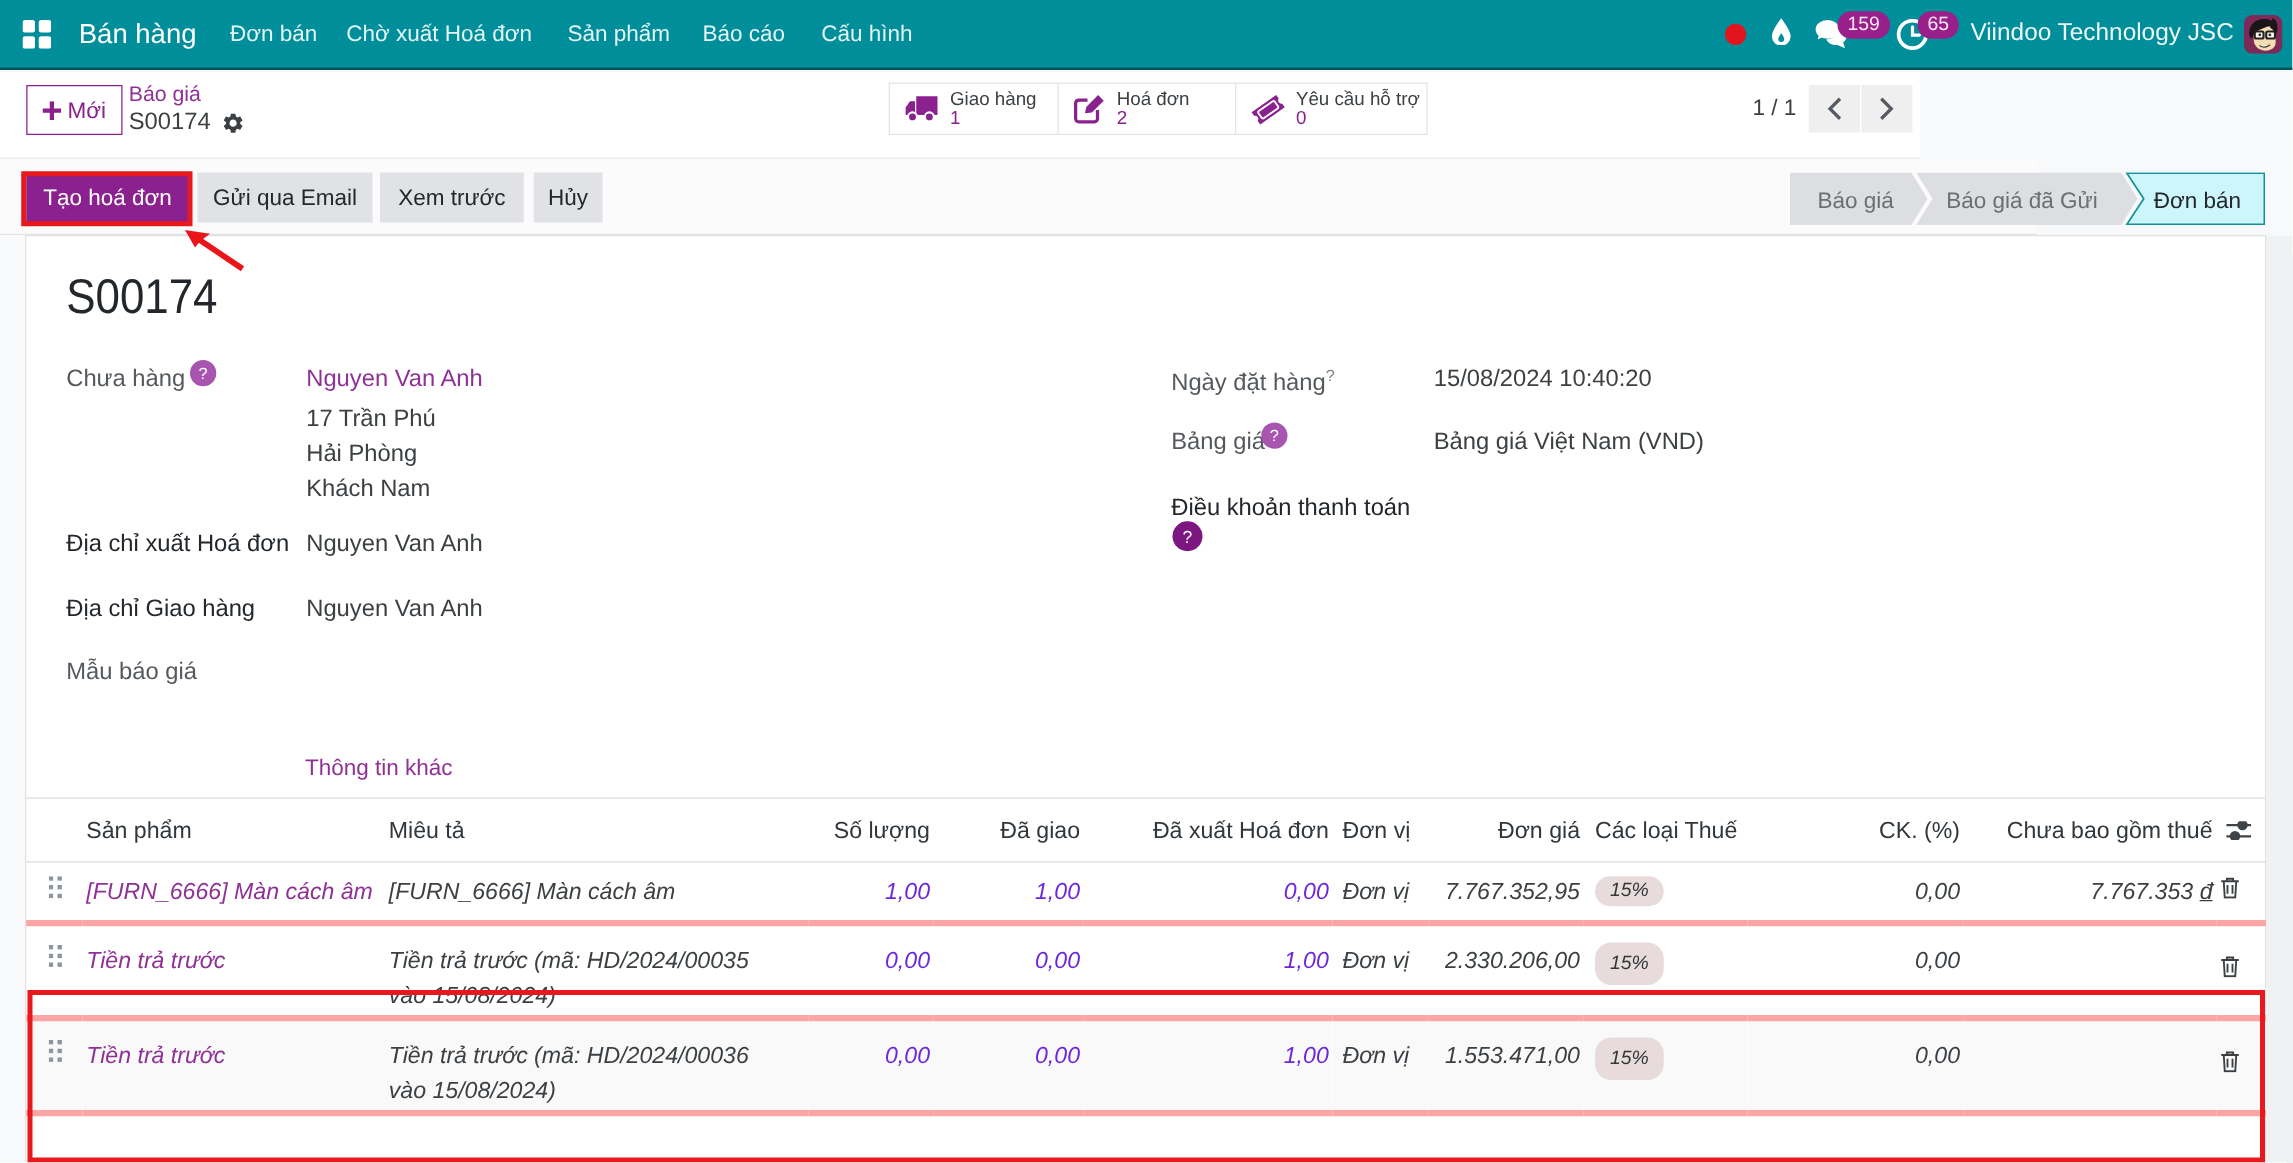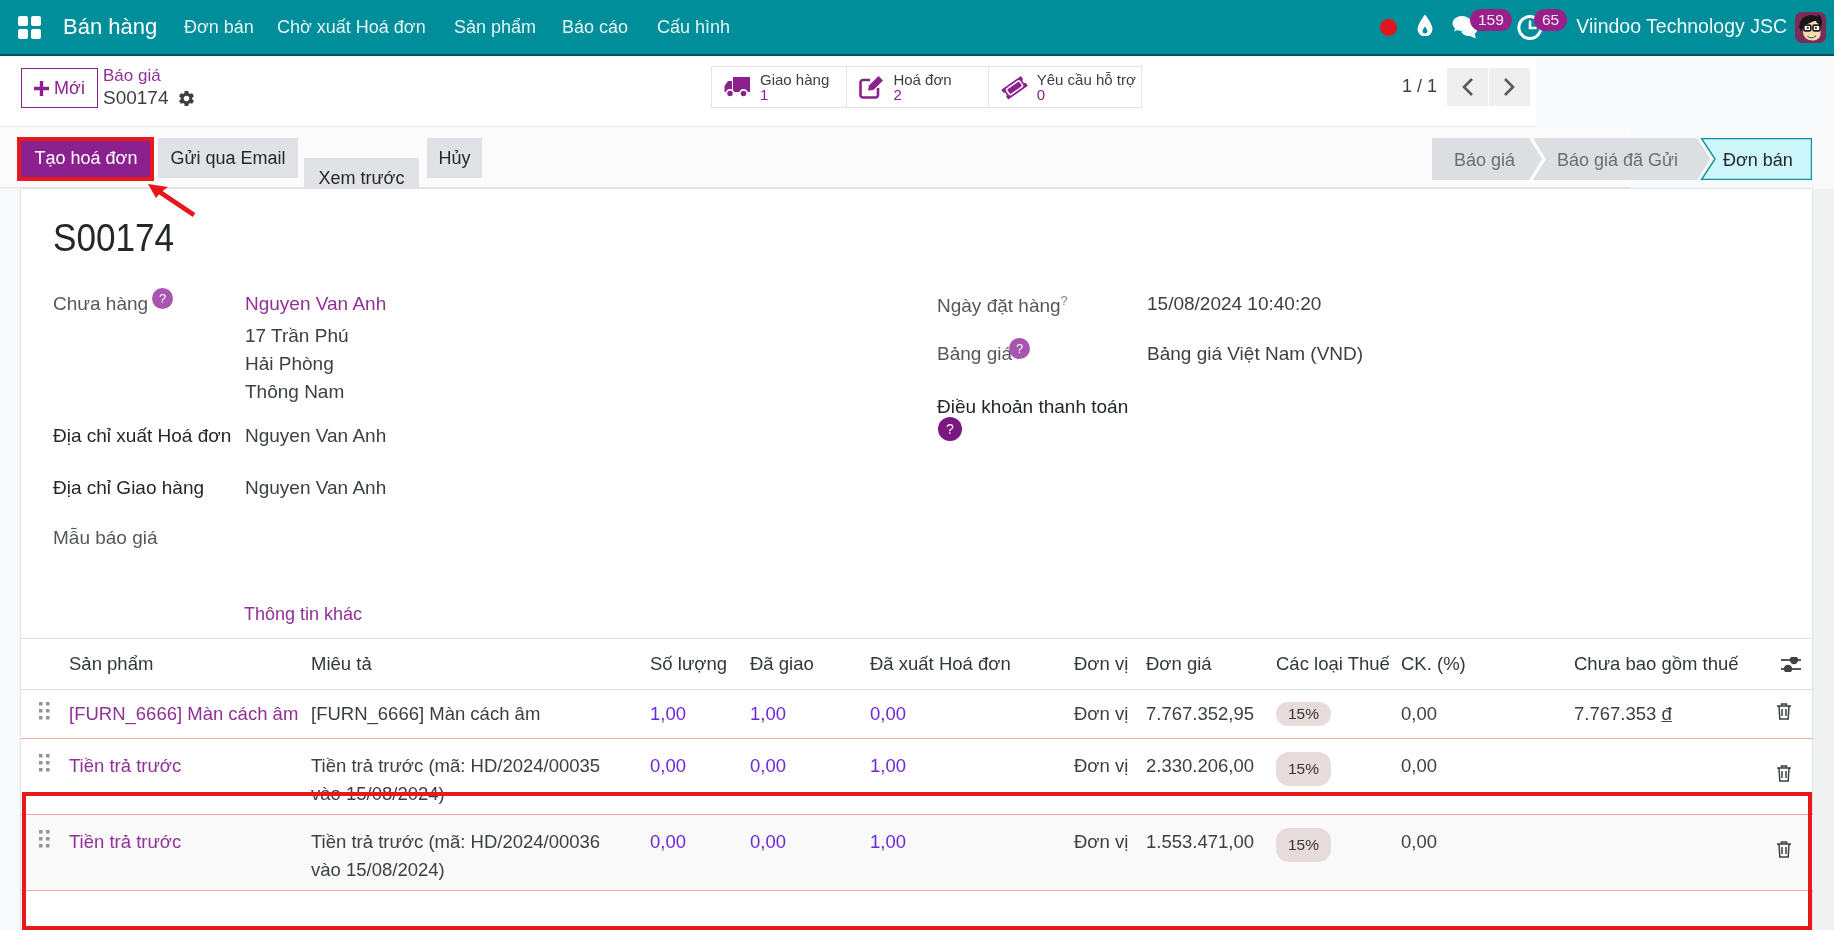"Xem trước" div.btn { margin-top: 20px -> none }
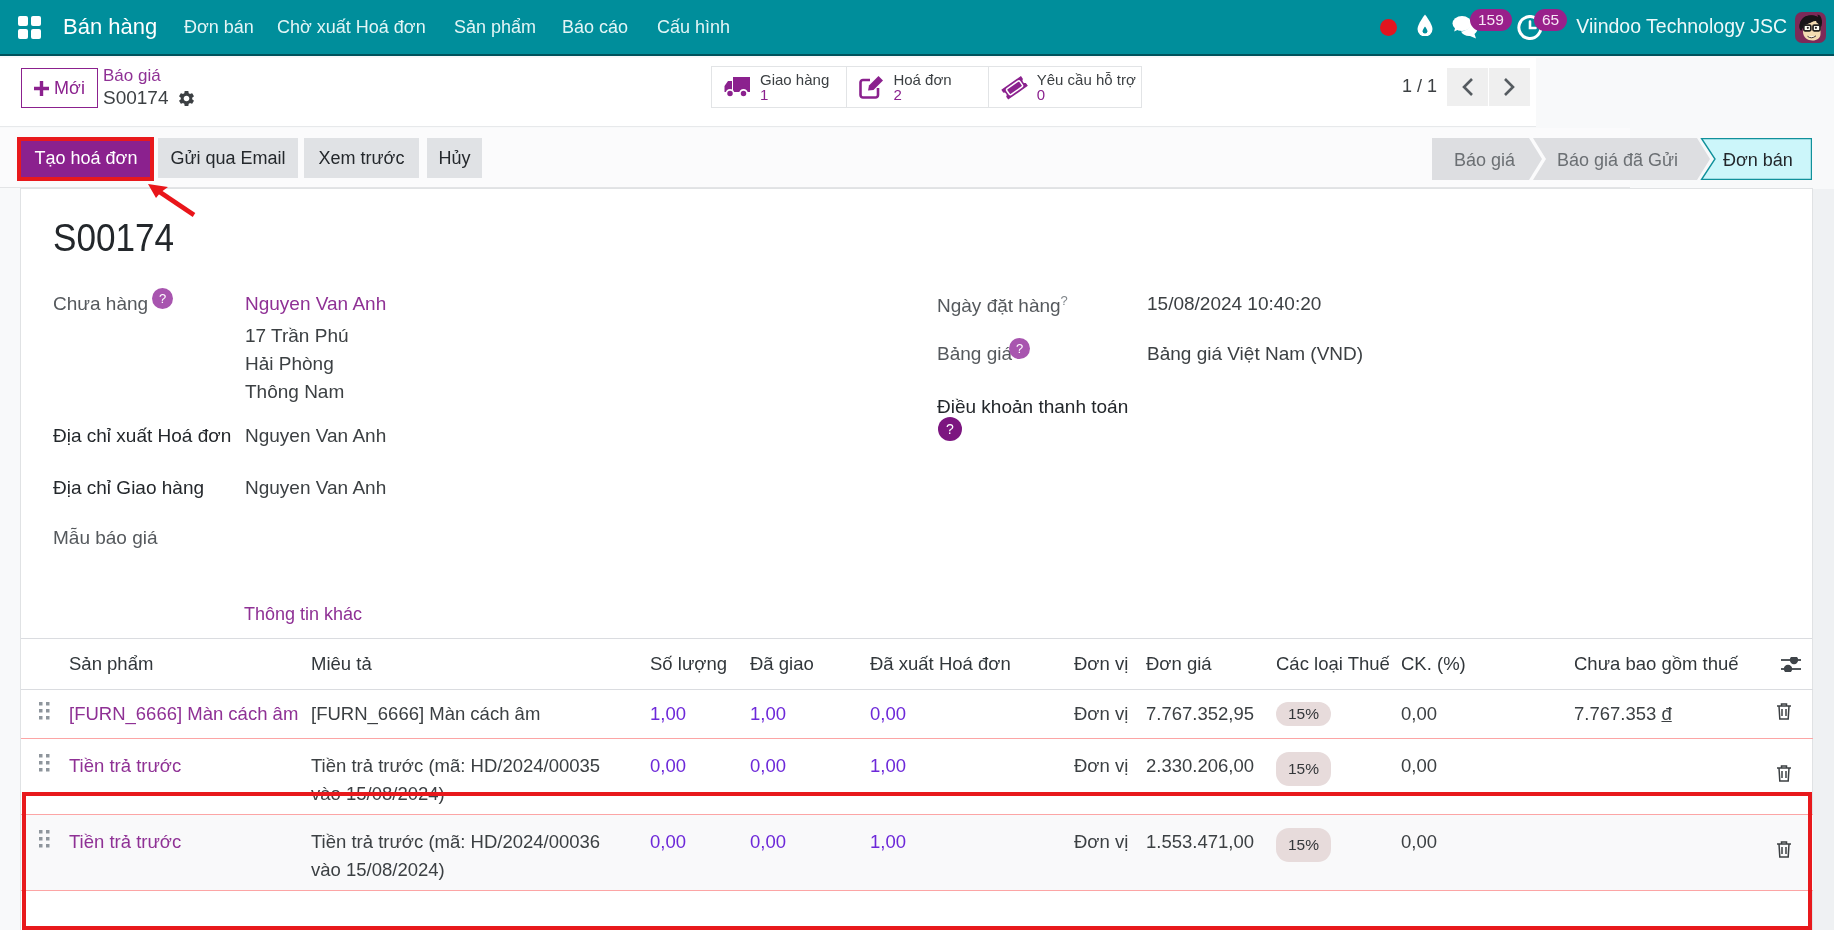"Thông Nam" div.fvalue { text: Thông -> Khách }
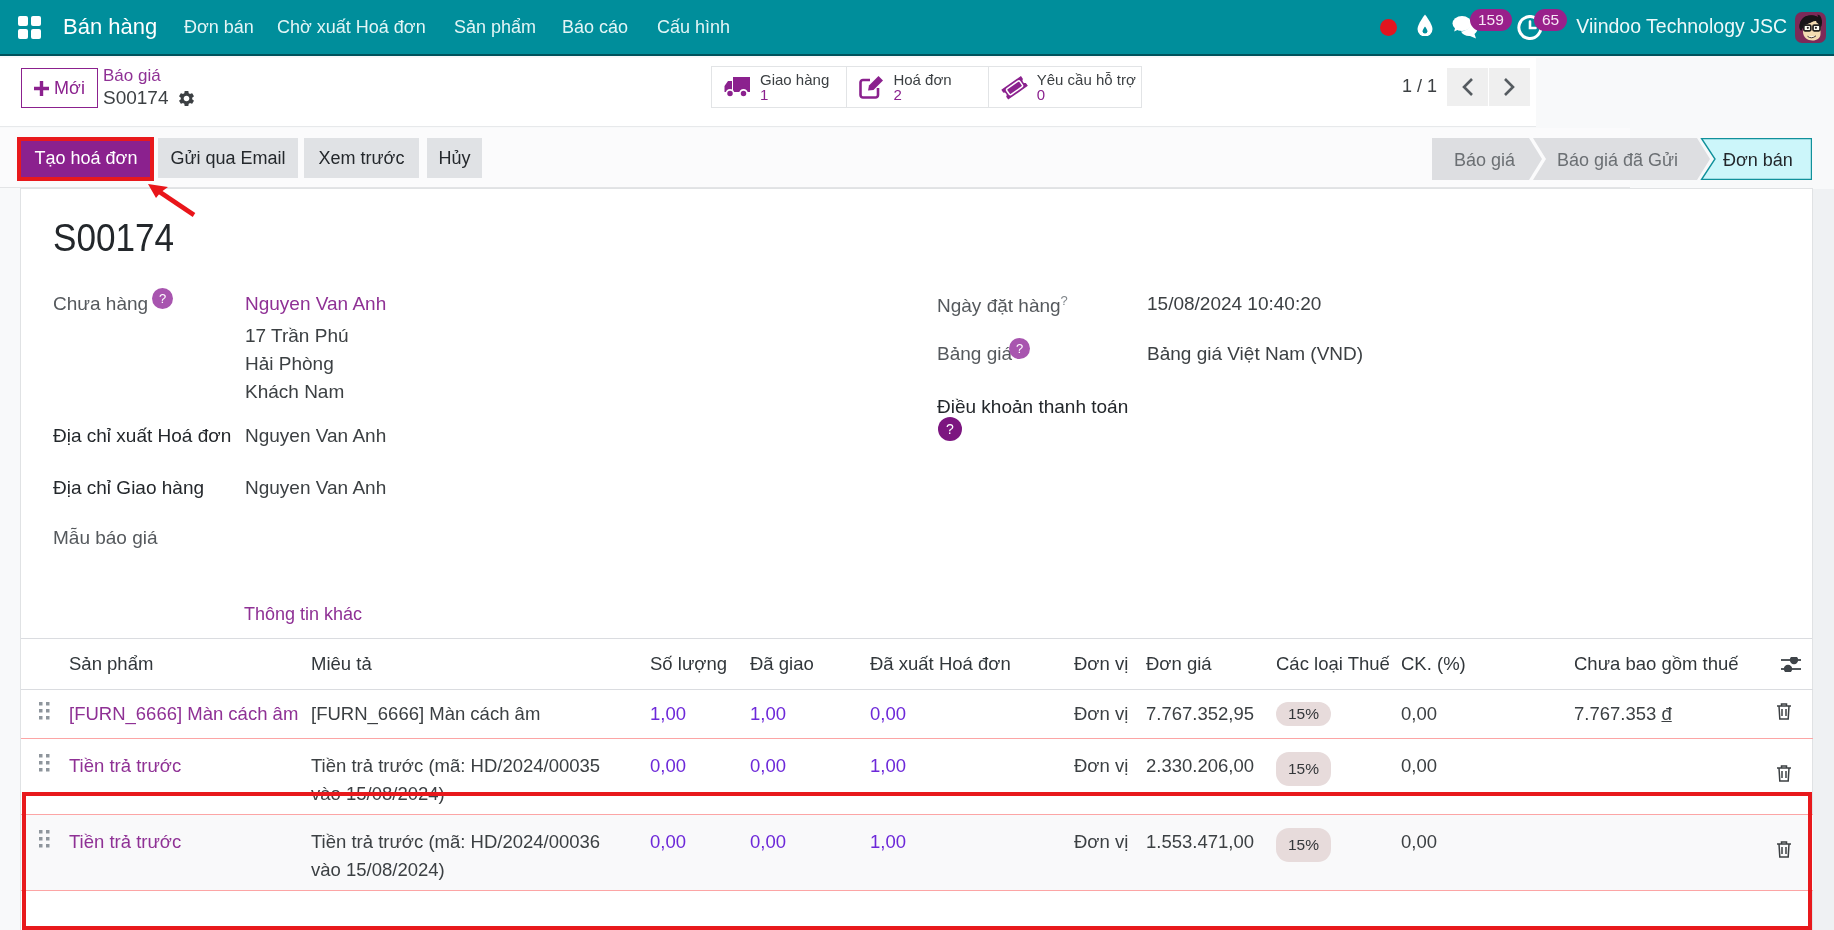"Số lượng" .r { text-align: none -> right }
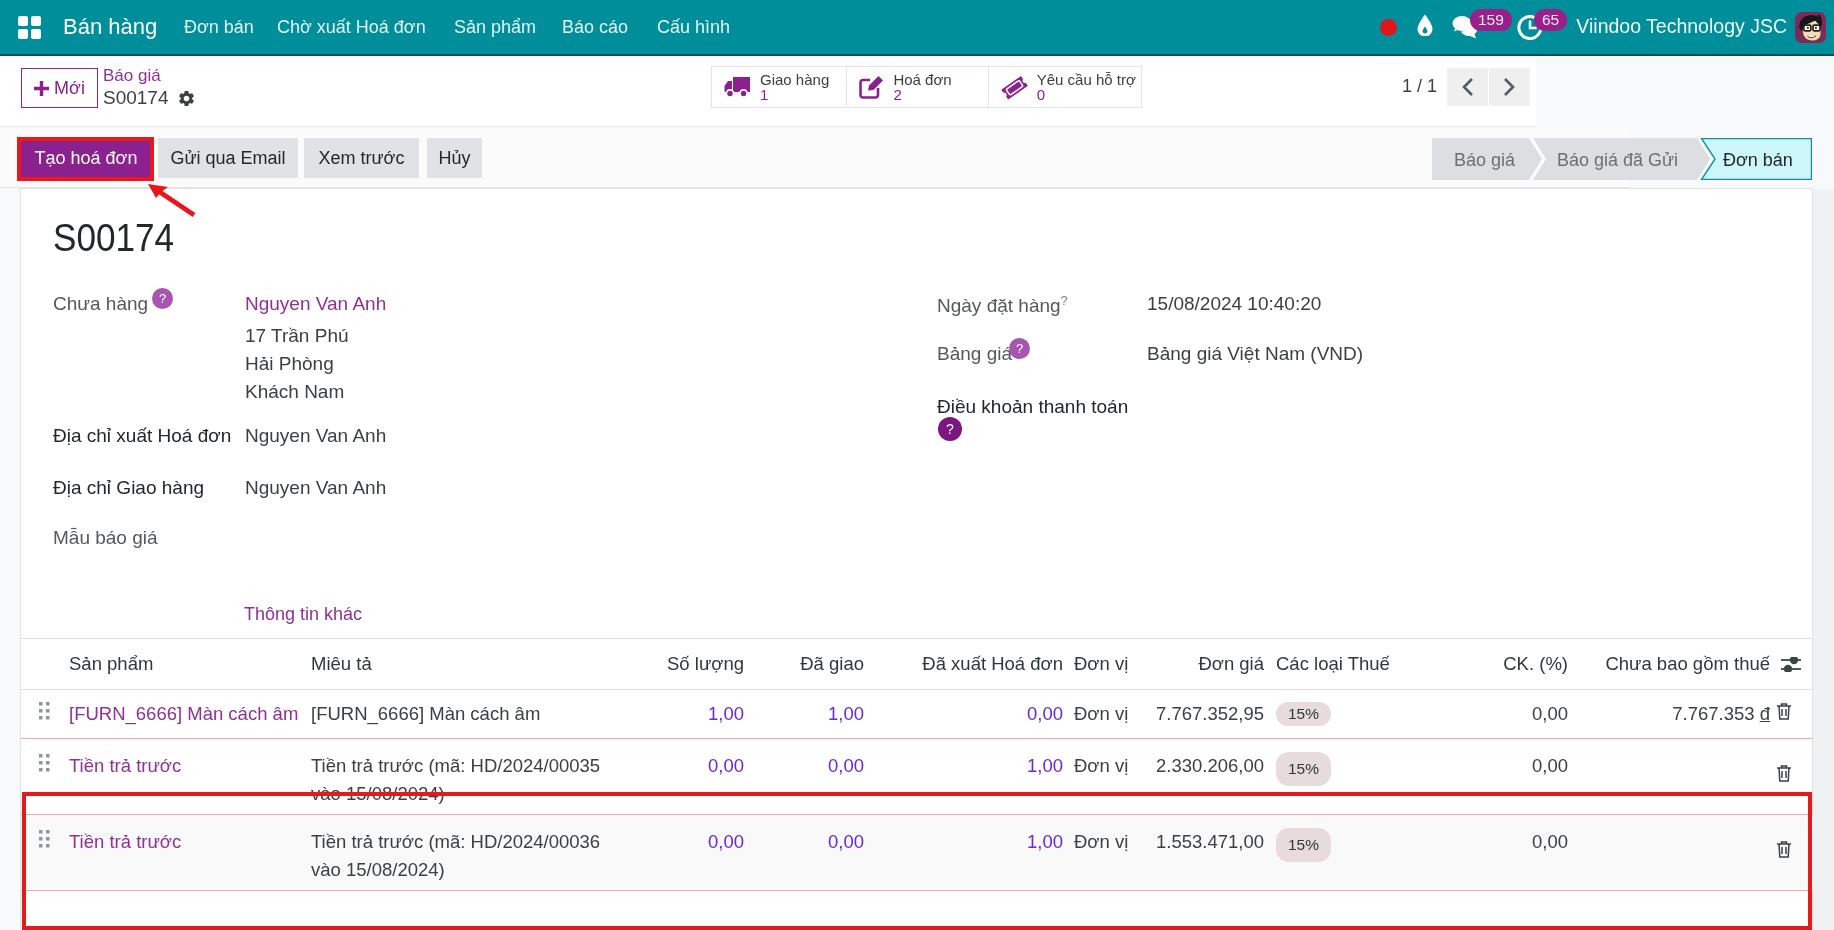"[FURN_6666] Màn cách âm" td { border-bottom: 1px solid #fca5a5 -> 5px solid #fca5a5; font-style: none -> italic }
